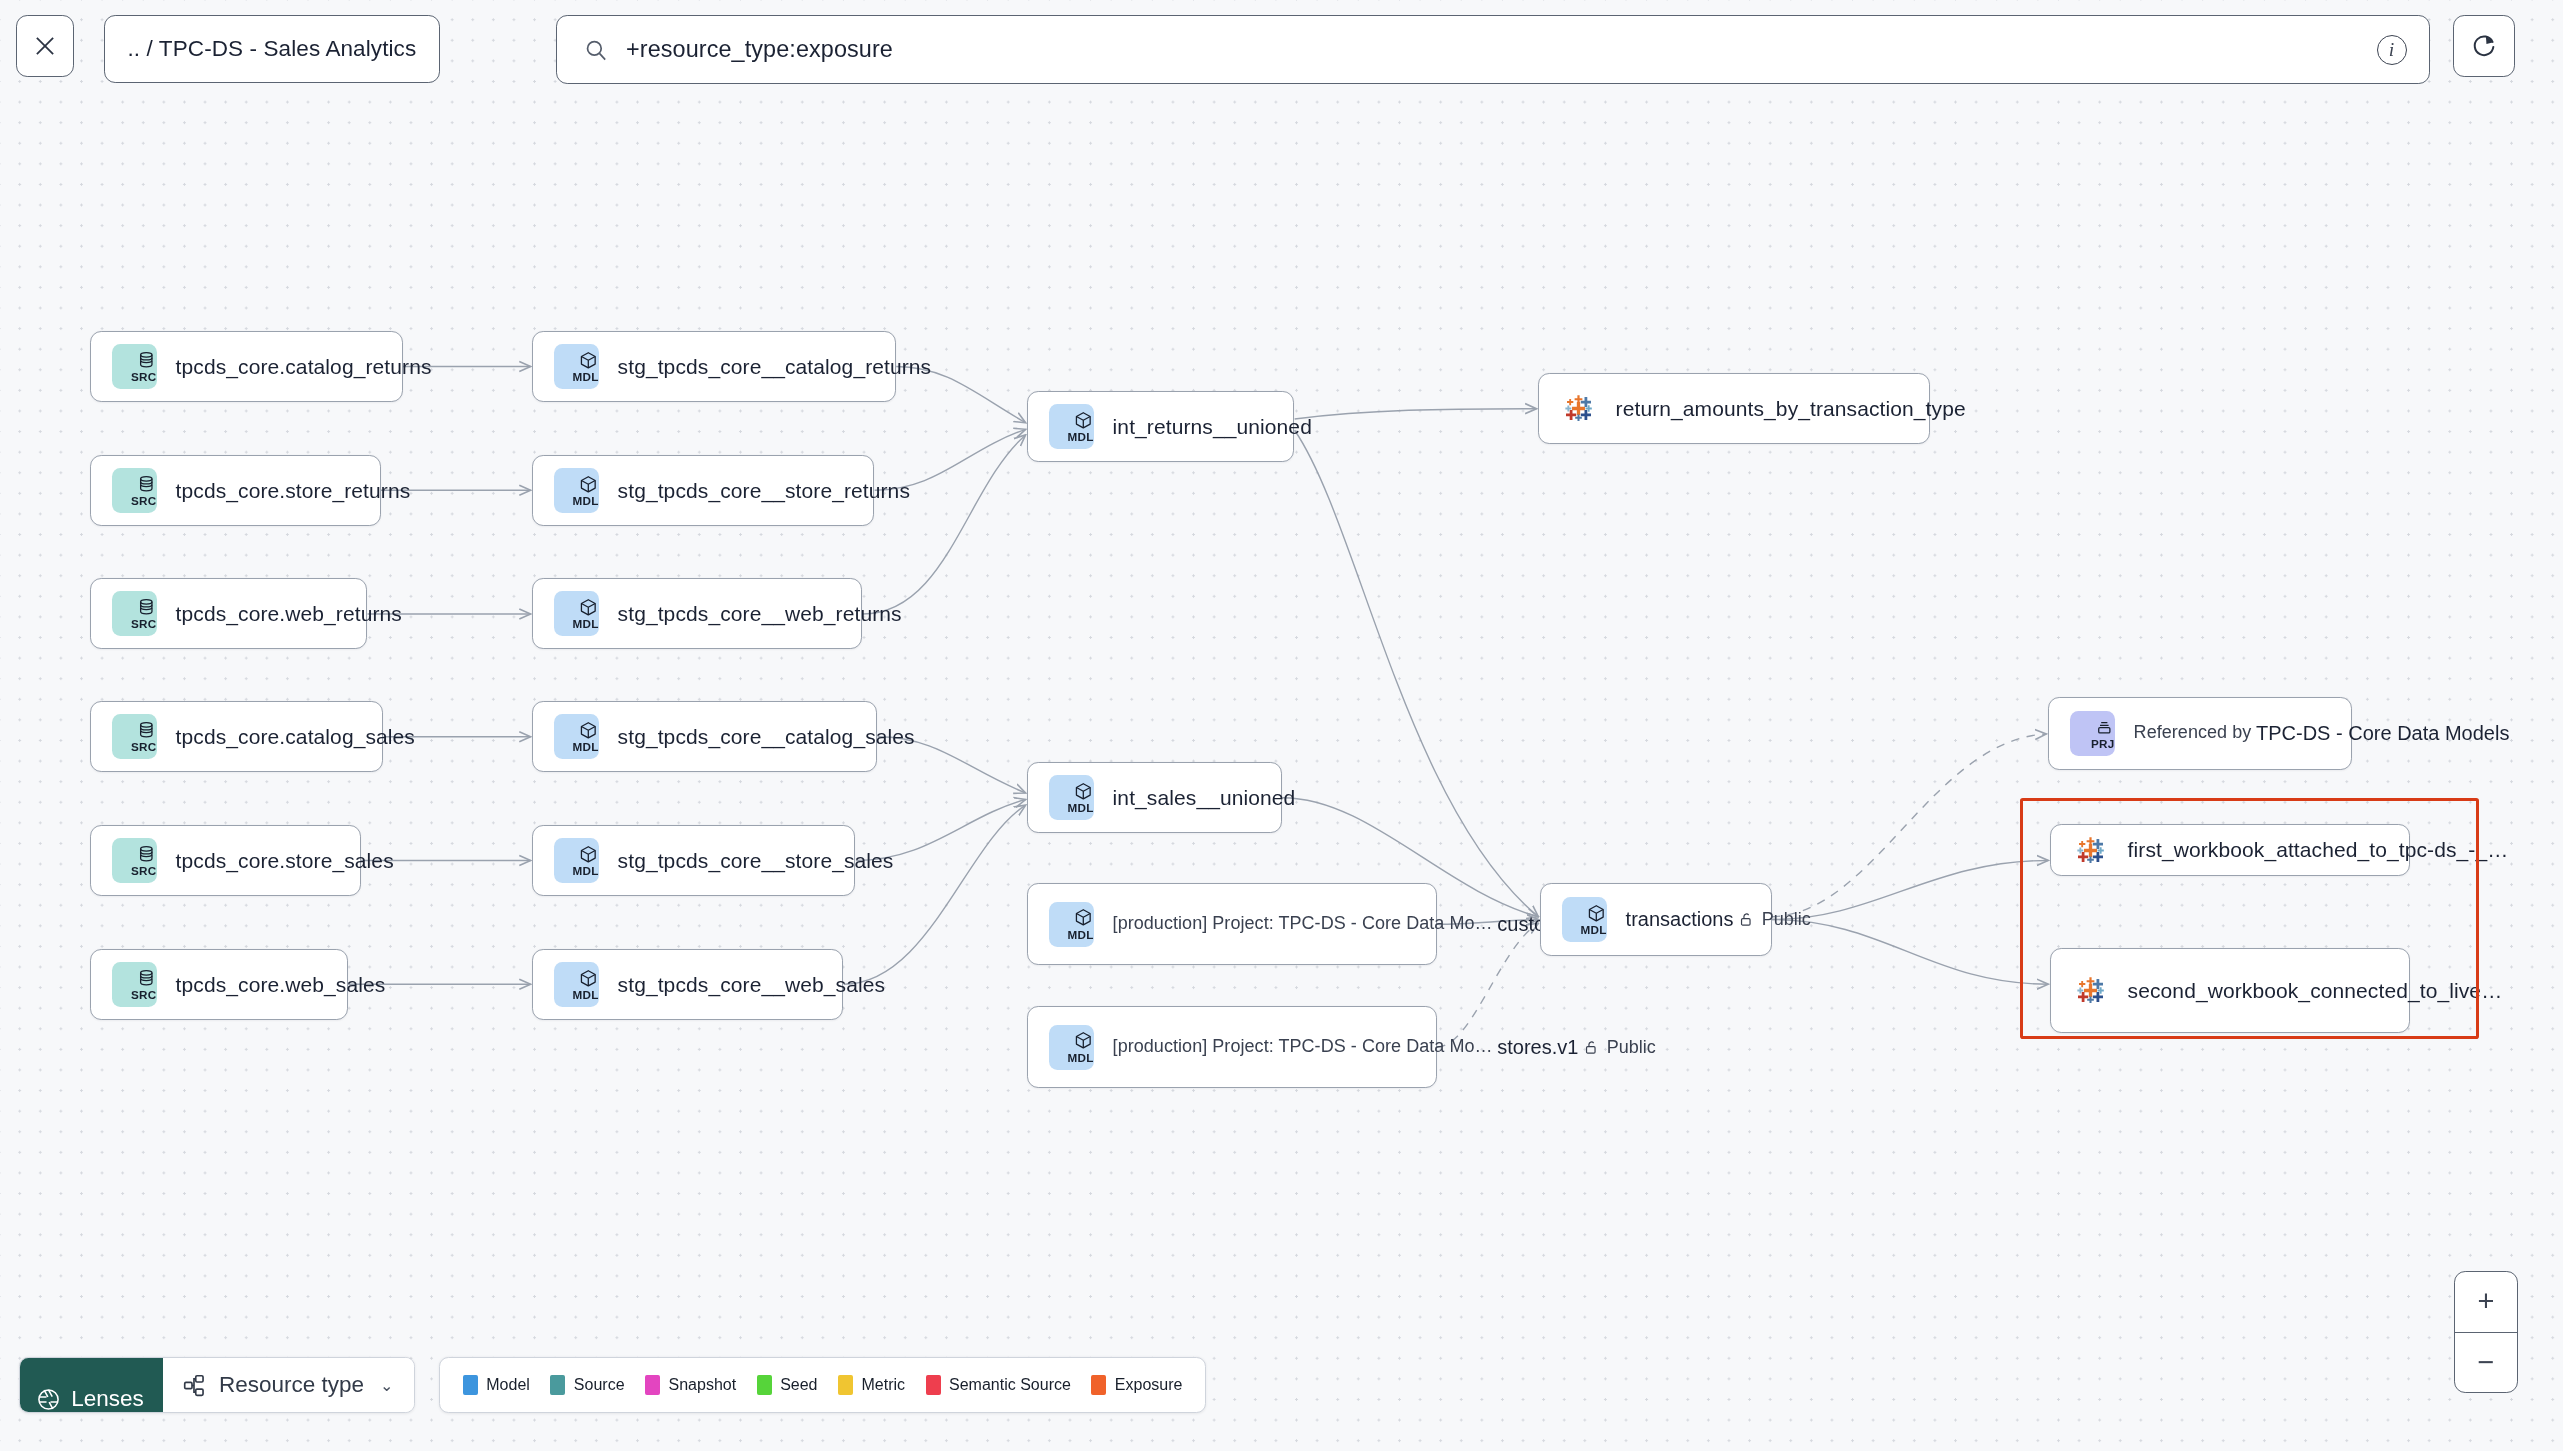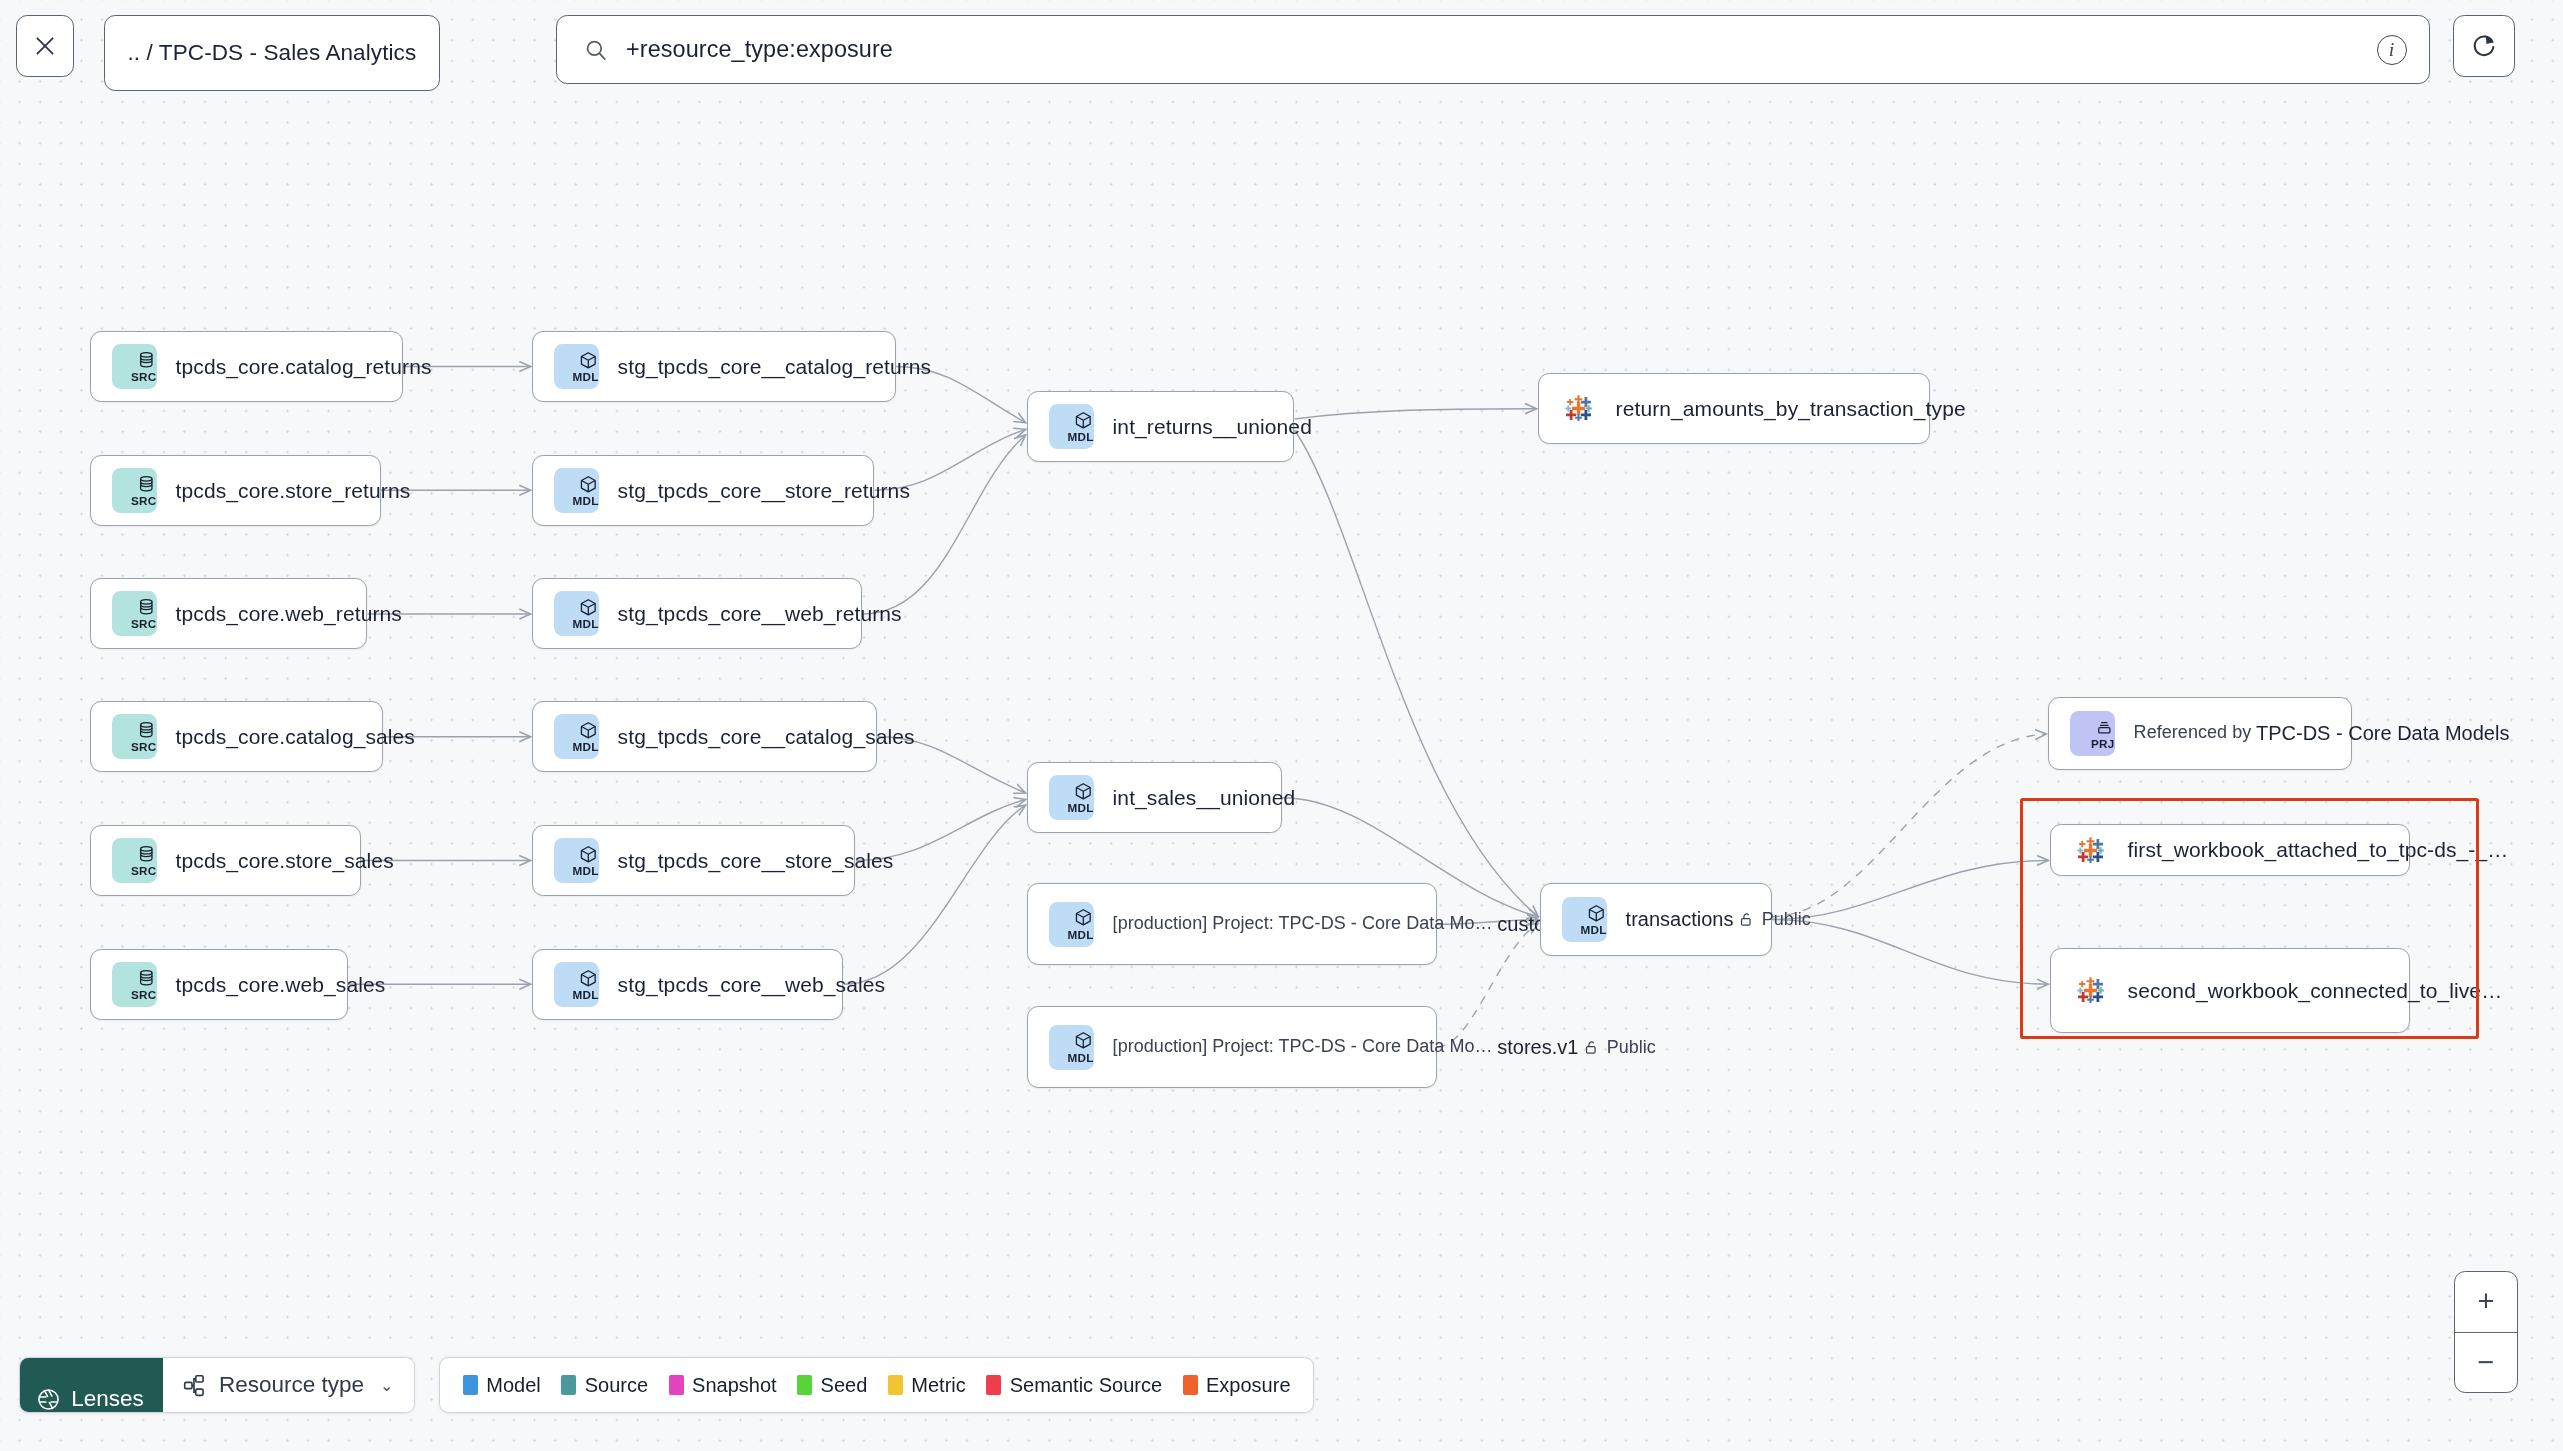".. / TPC-DS - Sales" #breadcrumb-btn { height: 76px -> 68px }
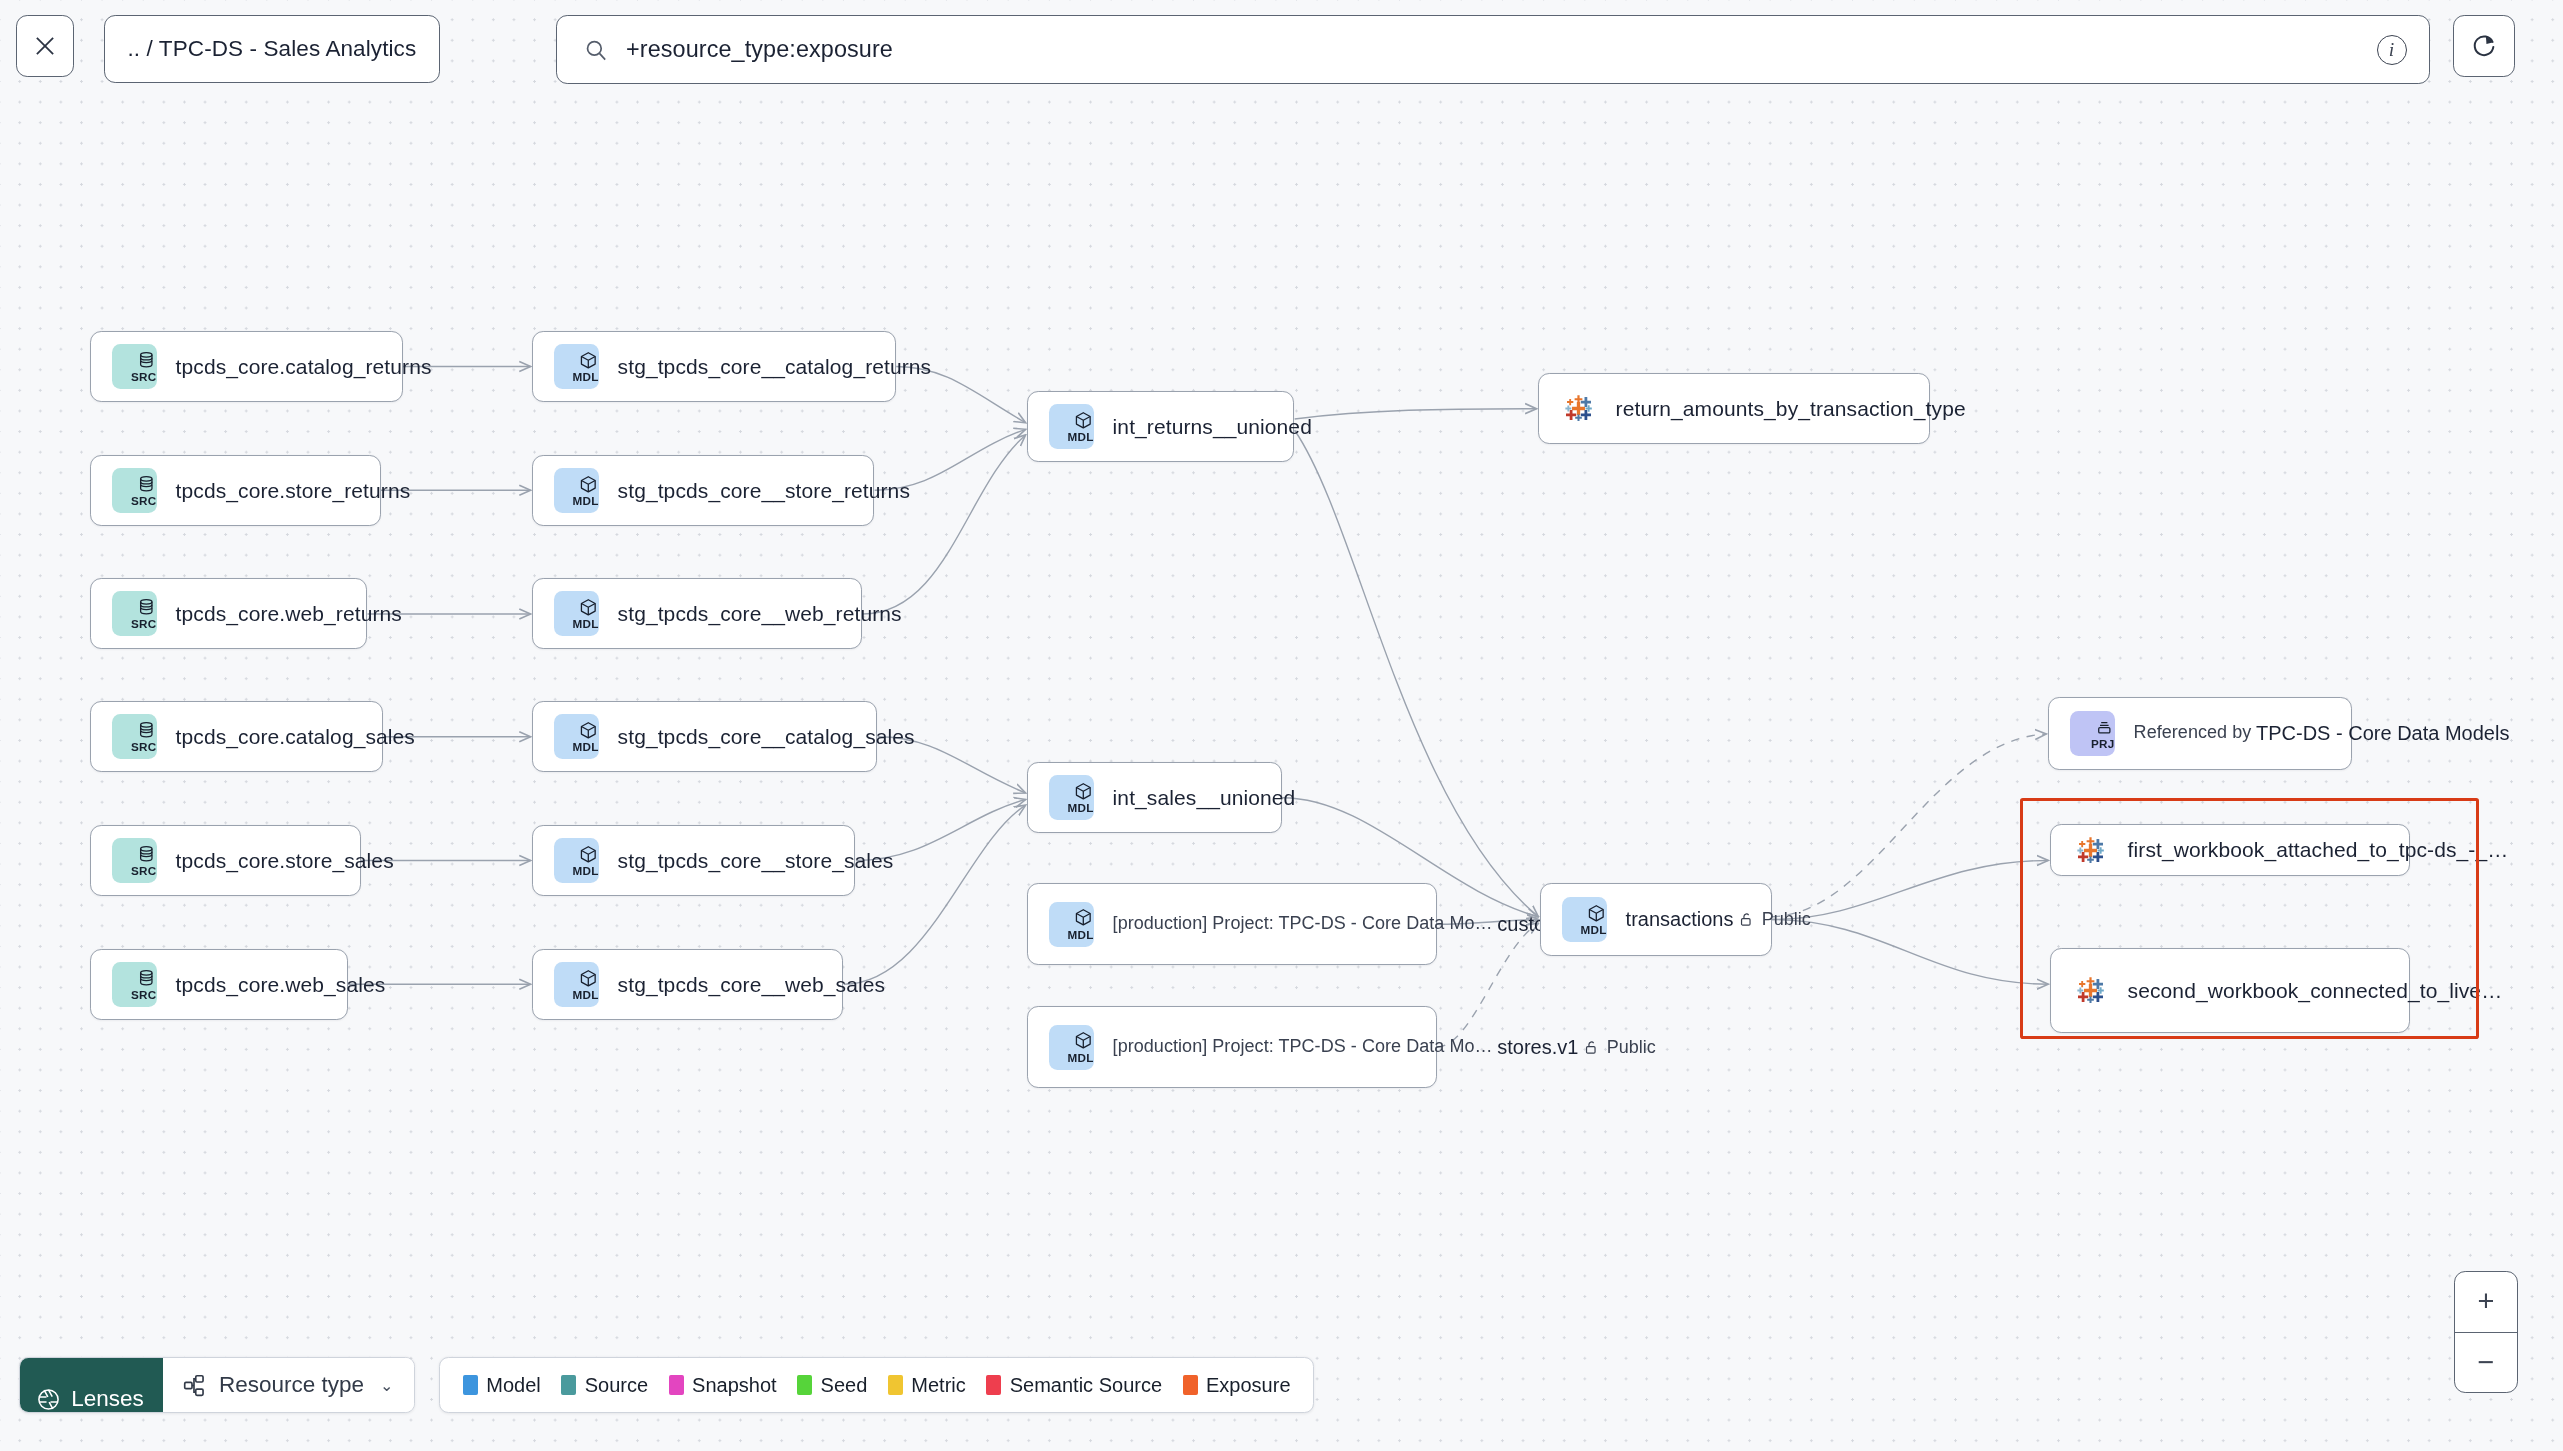"Model" .legend-label { font-size: 20px -> 16px }
